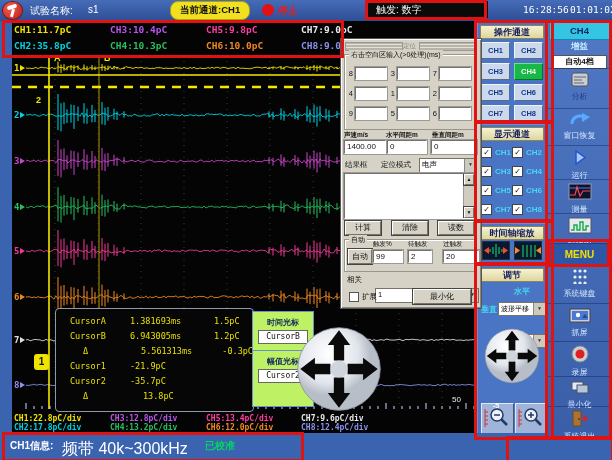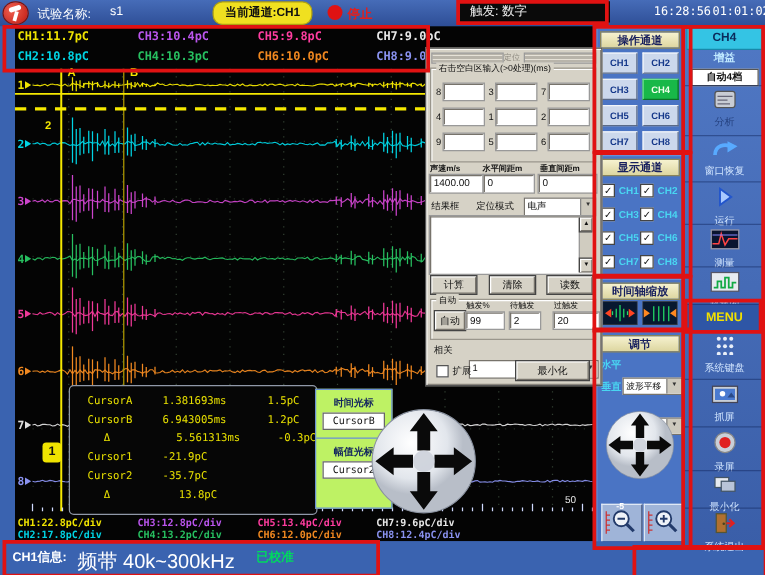"CH2:10.8pC" span { text: CH2:10.8pC -> CH2:35.8pC }
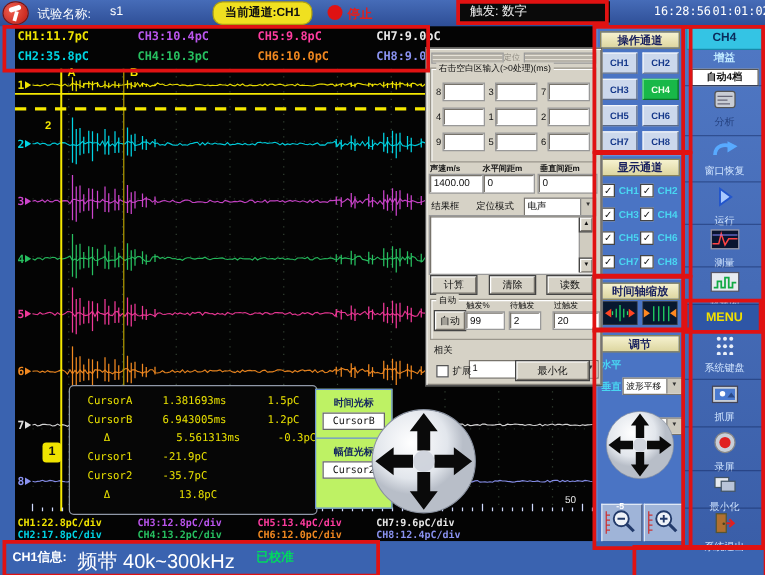"水平" span.abs { padding-left: none -> 33px }
